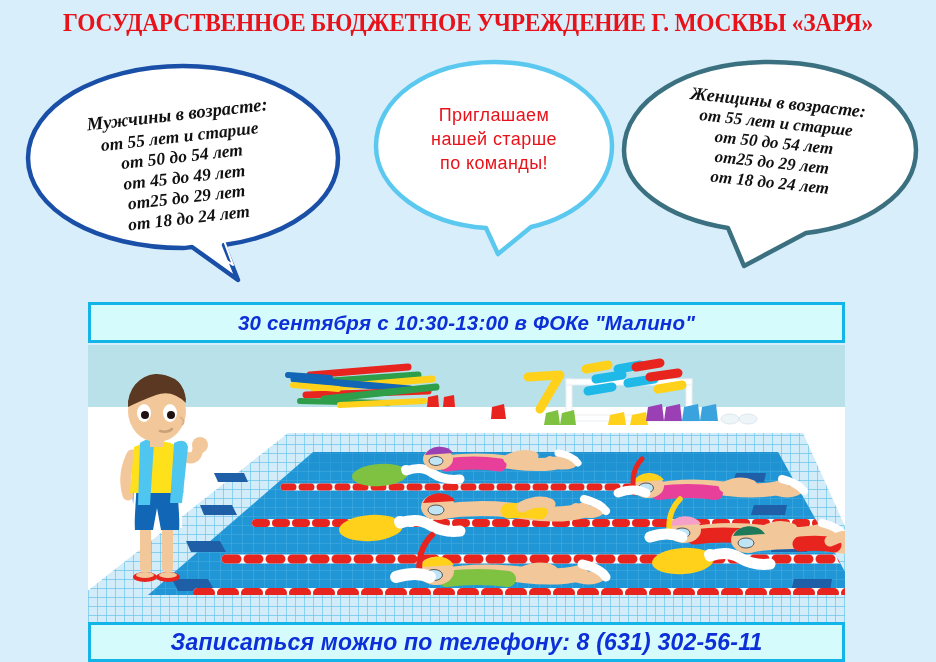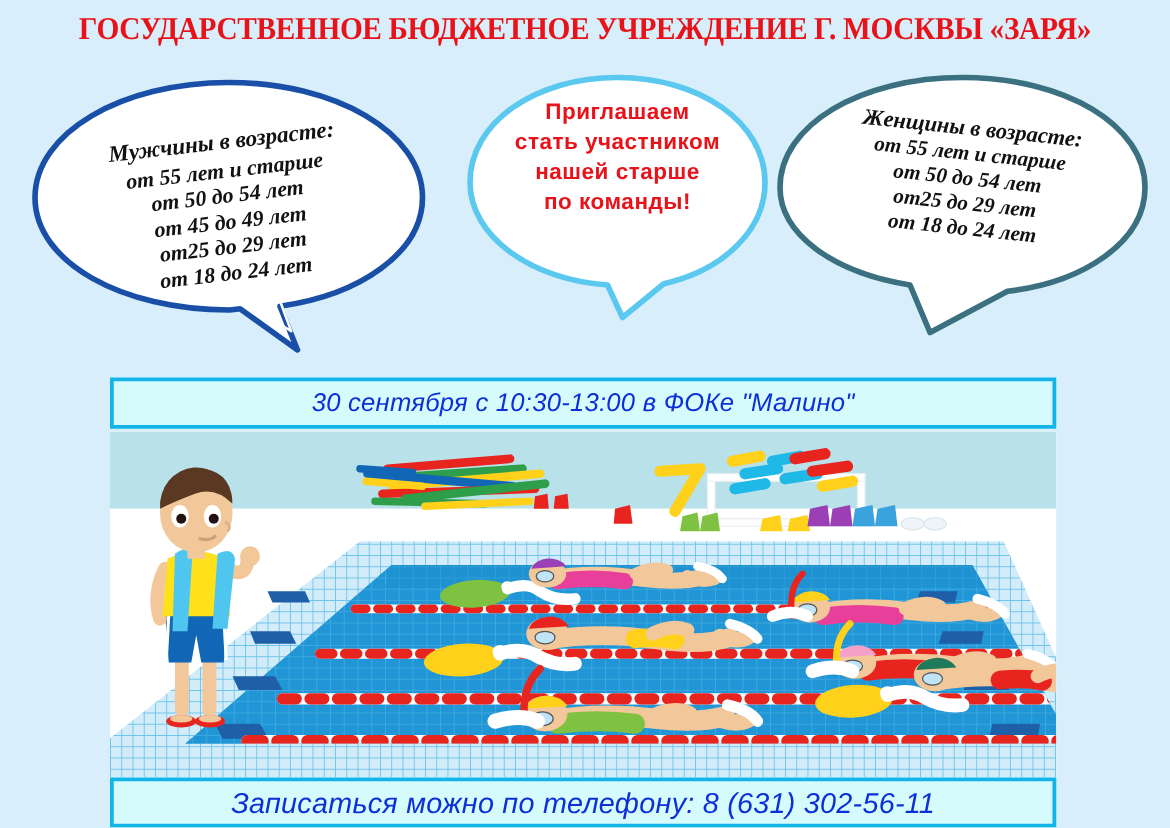"Приглашаем" #bubble-invite .txt { font-weight: bold -> normal; top: 20px -> 46px }
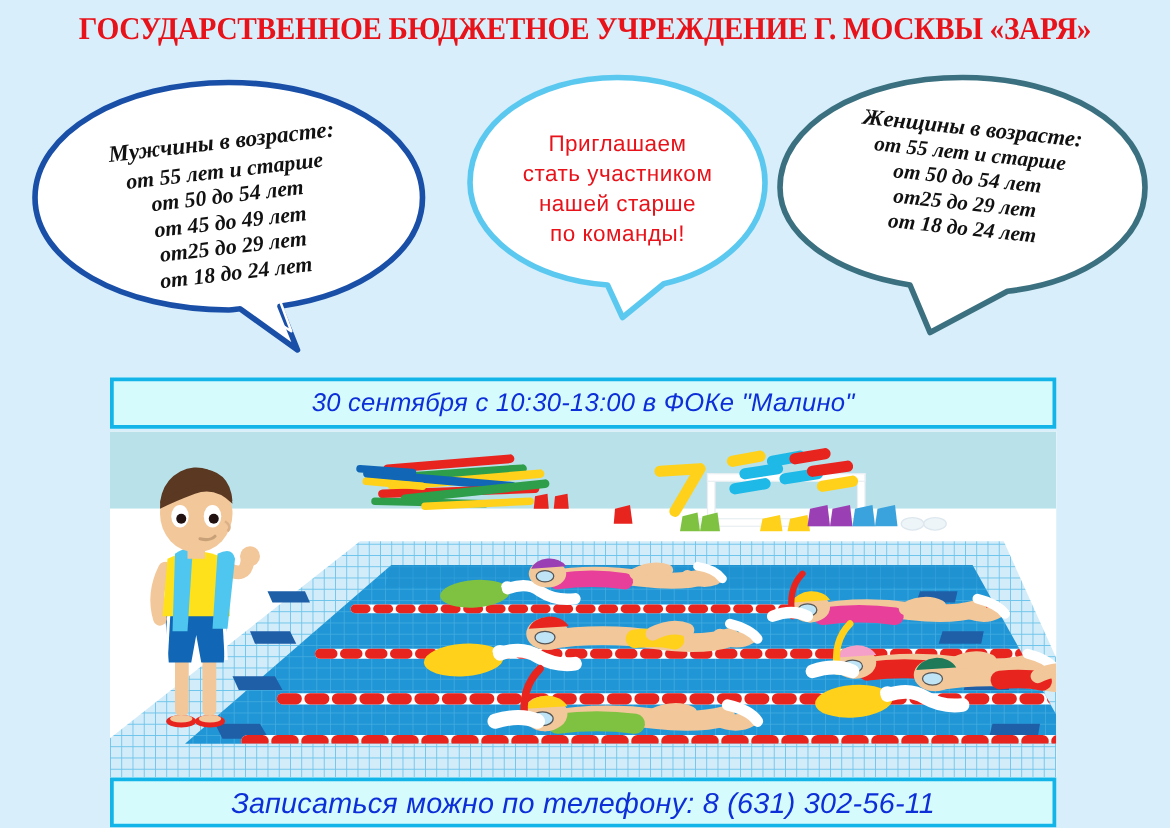"стать участником" div { html: <div>стать участником</div> -> none }
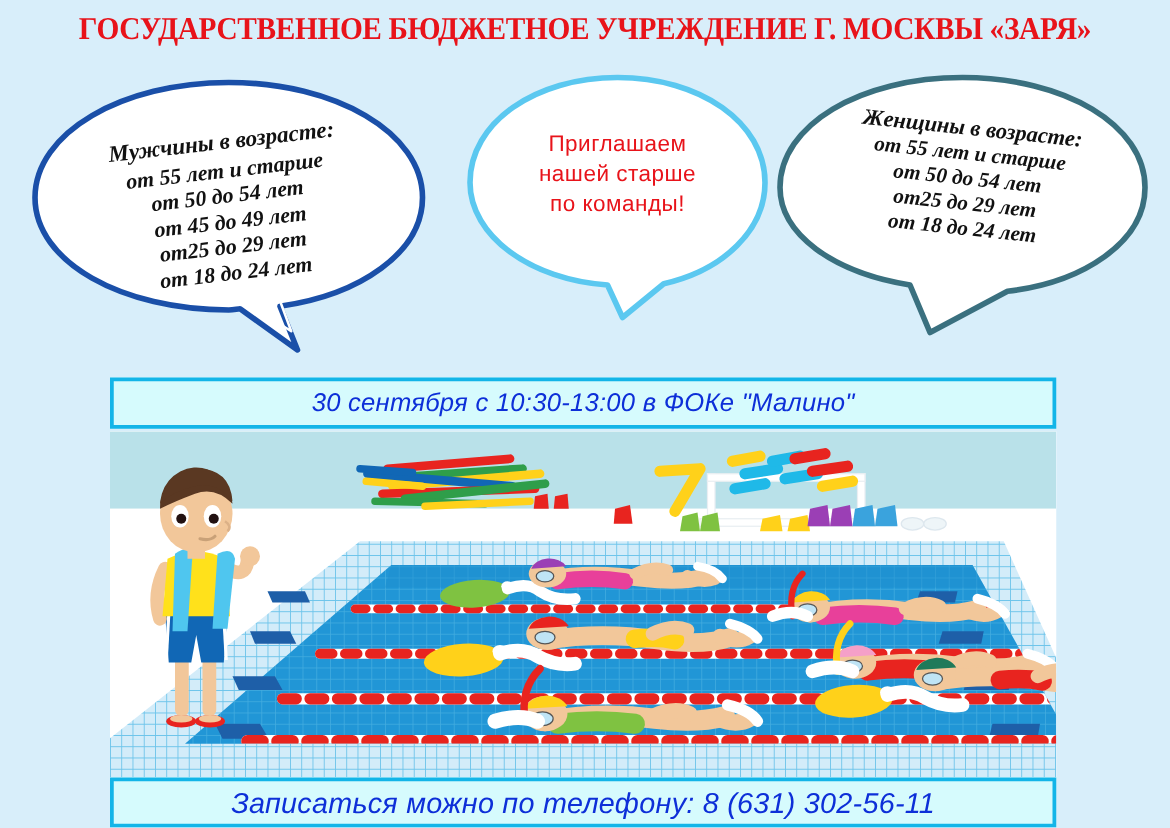"30 сентября с 10:30-13:00 в" .banner { font-weight: normal -> bold }
